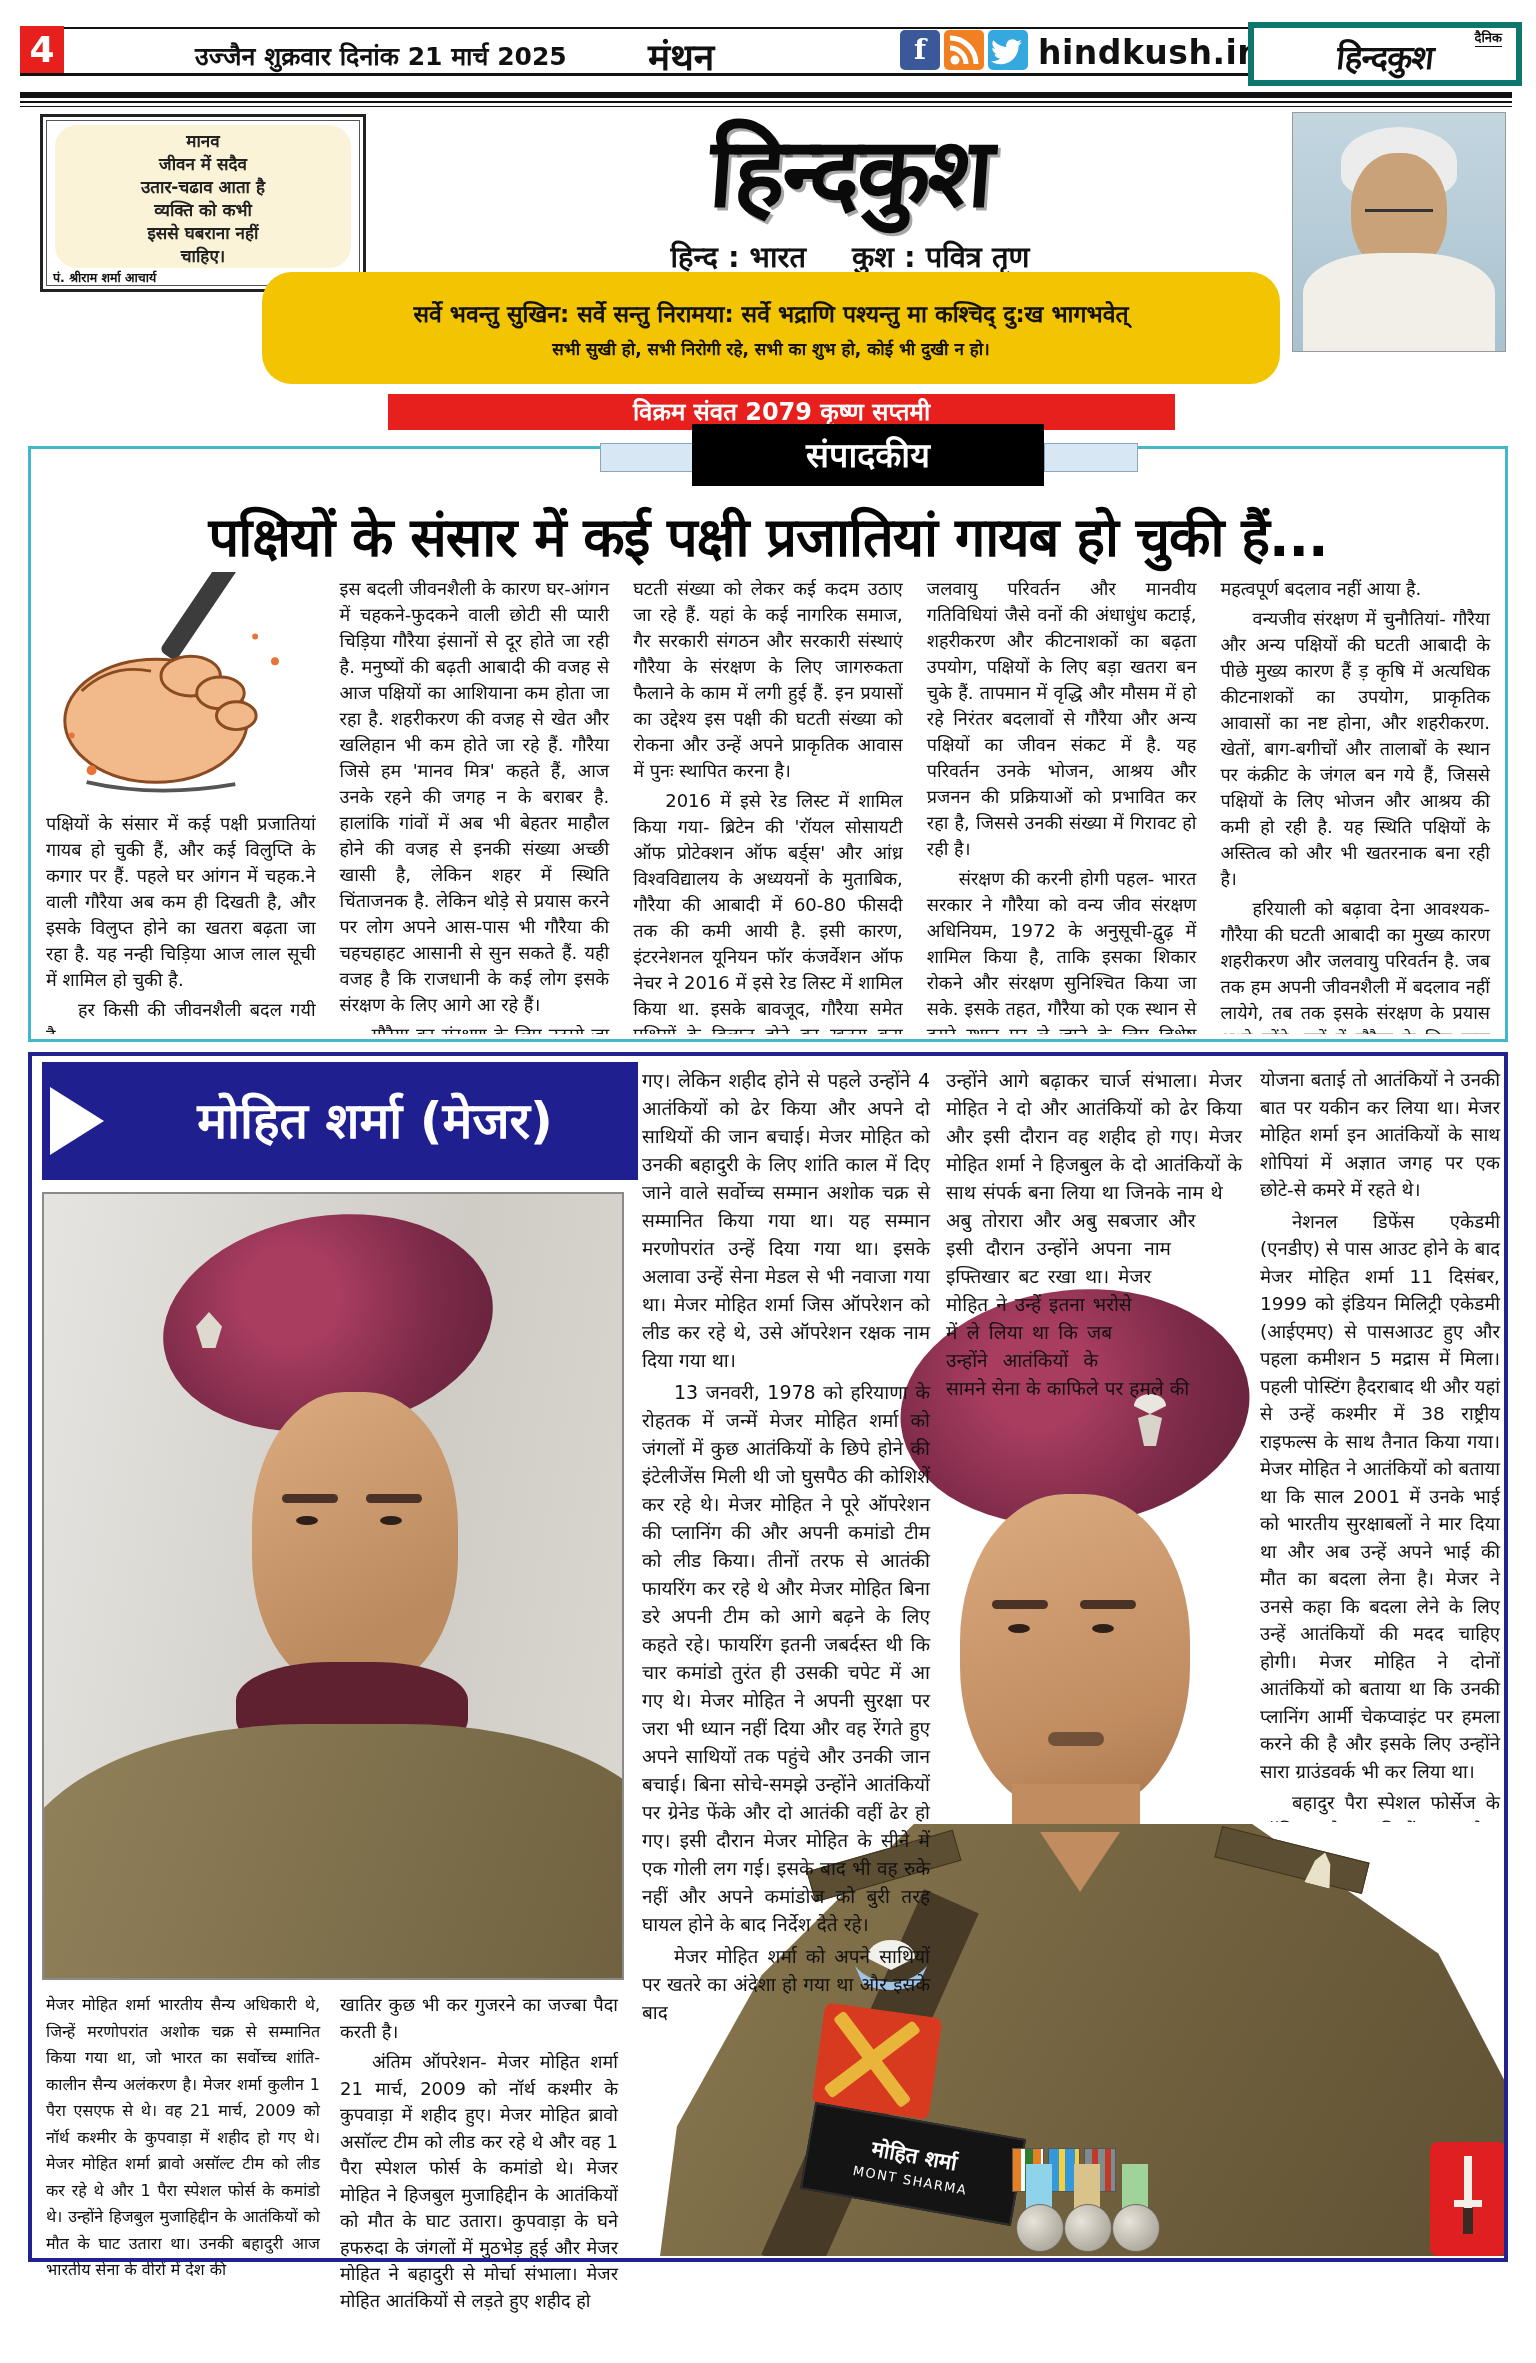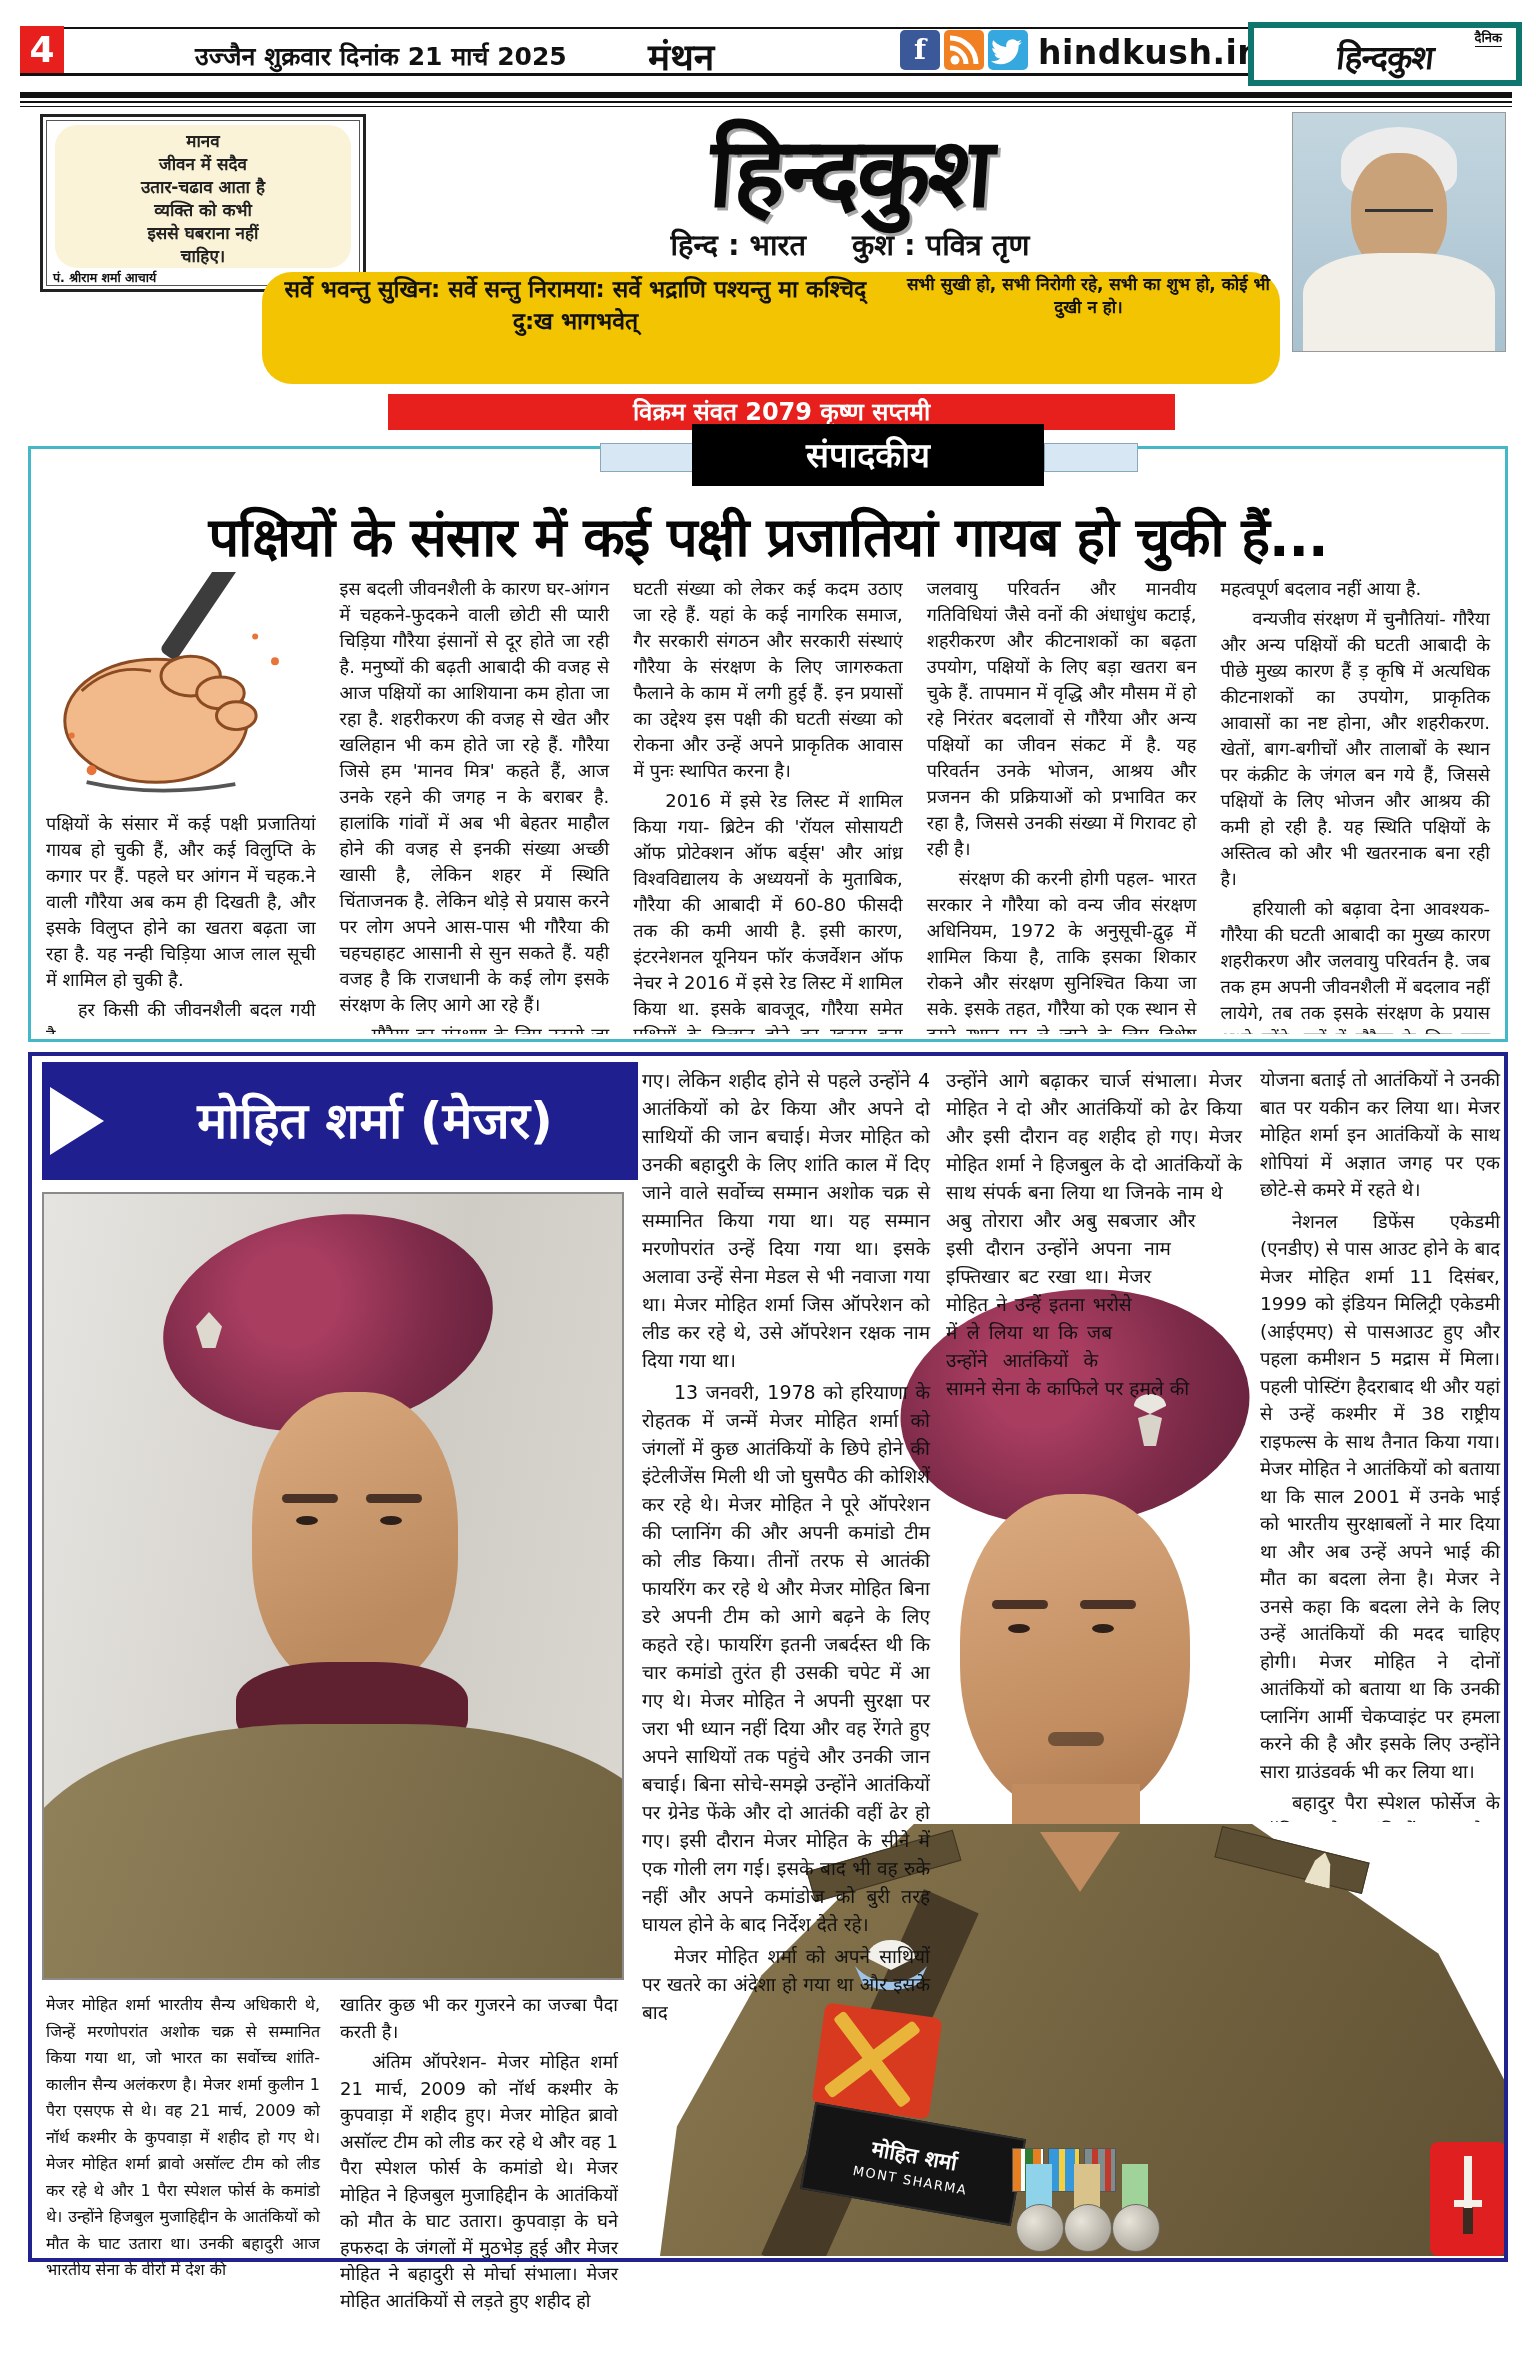"हिन्द : भारत" #mhtag { margin-top: 0 -> 12px }
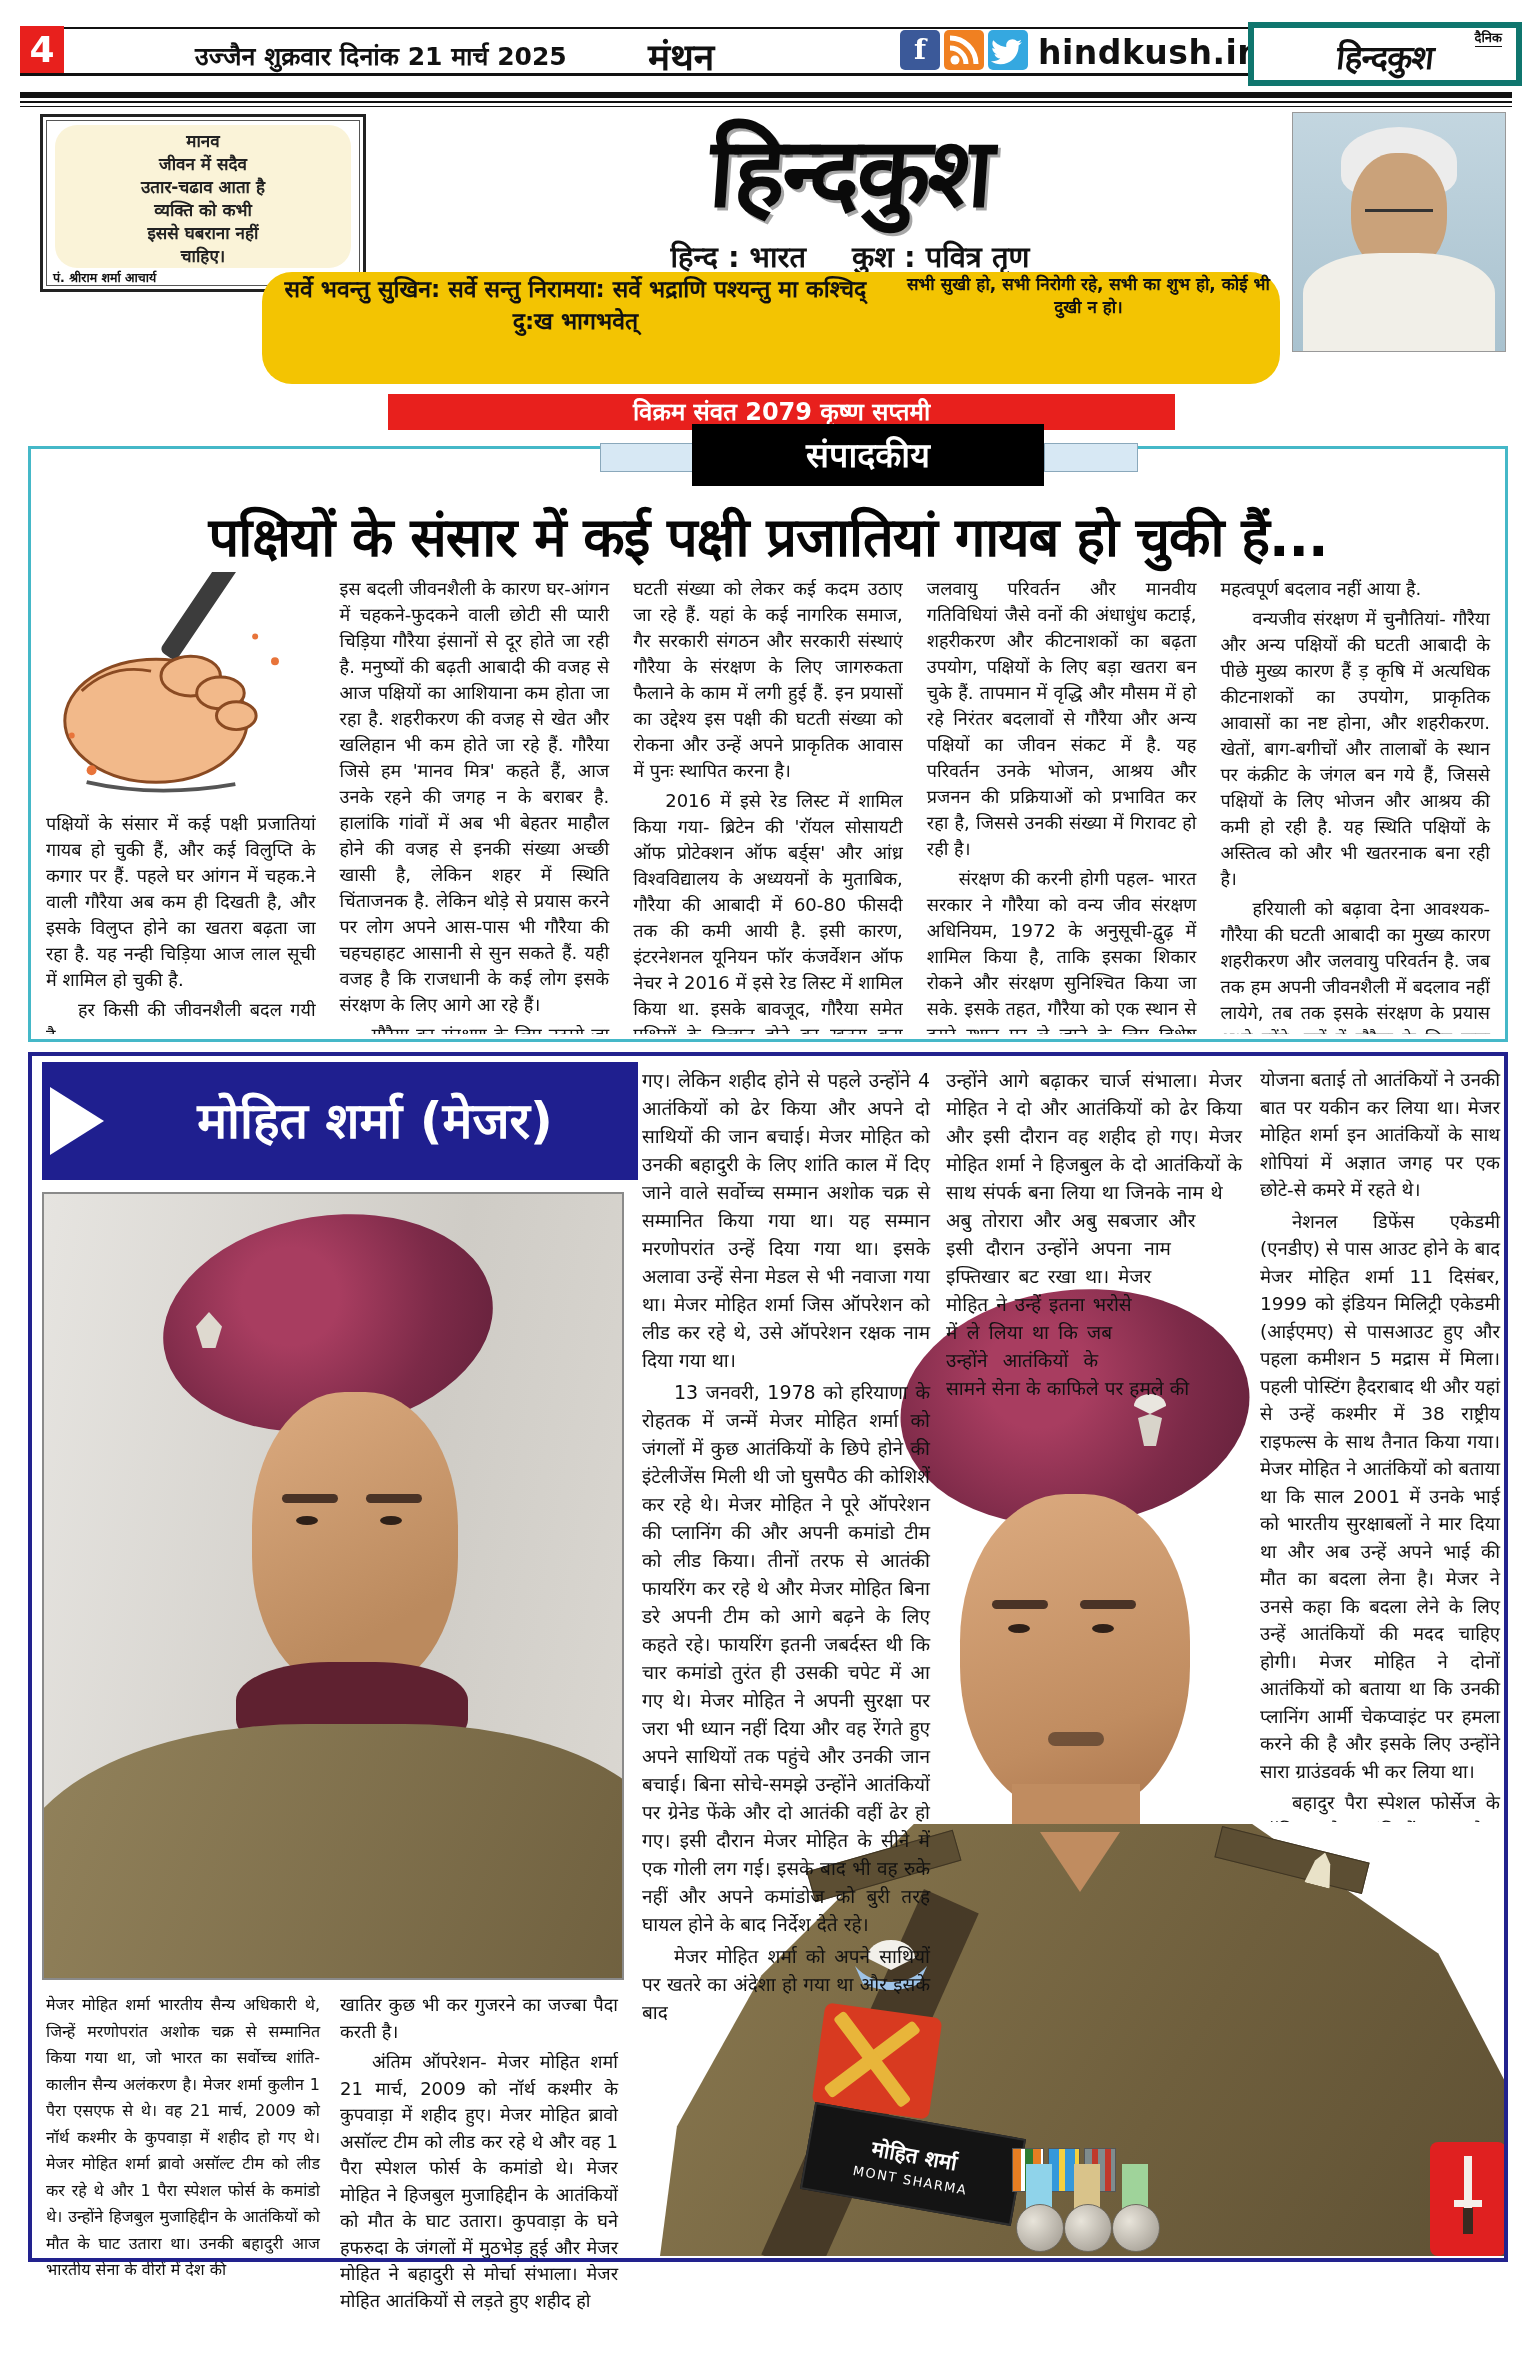"सर्वे भवन्तु सुखिन: सर्वे सन्तु" #yellowbox { flex-direction: row -> column }
